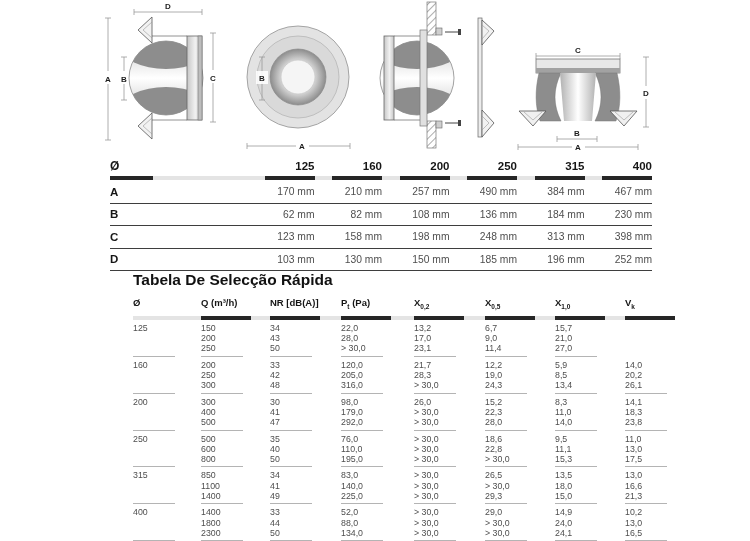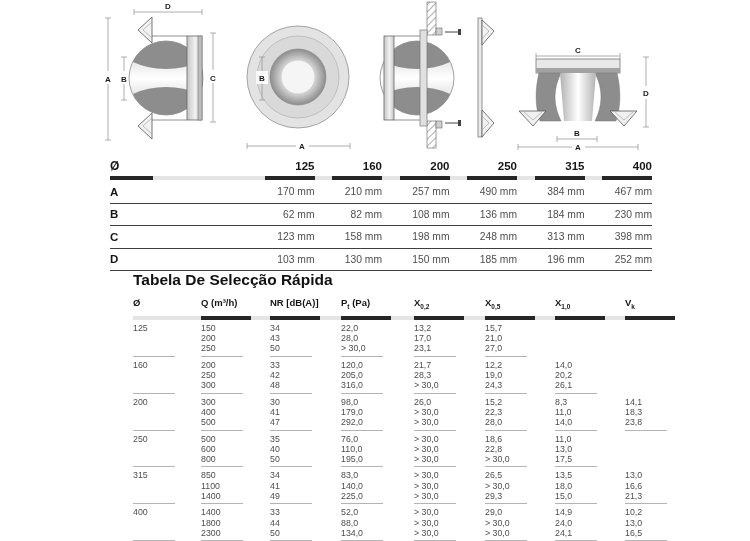"6,7" div.sel-cell { html: none -> <div> <div>6,7</div> <div>9,0</div> <div>11,4</div> <div></div> </div> }
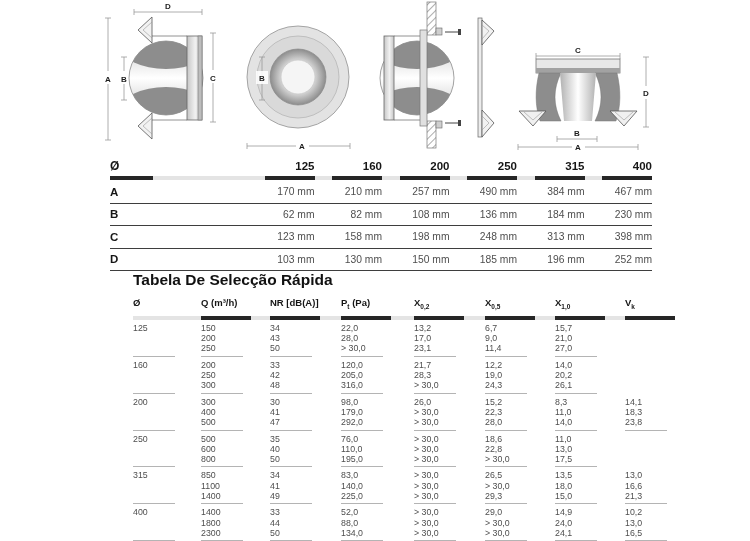"5,9" div.sel-cell { html: none -> <div> <div>5,9</div> <div>8,5</div> <div>13,4</div> <div></div> </div> }
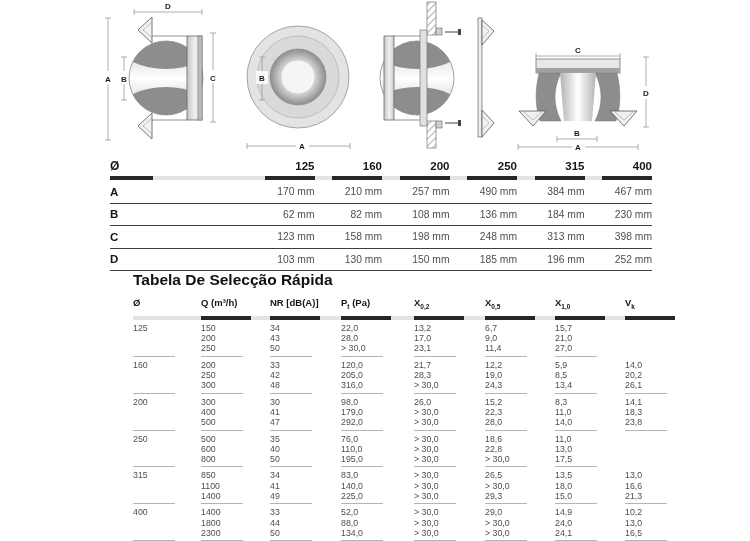"9,5" div.sel-cell { html: none -> <div> <div>9,5</div> <div>11,1</div> <div>15,3</div> <div></div> </div> }
